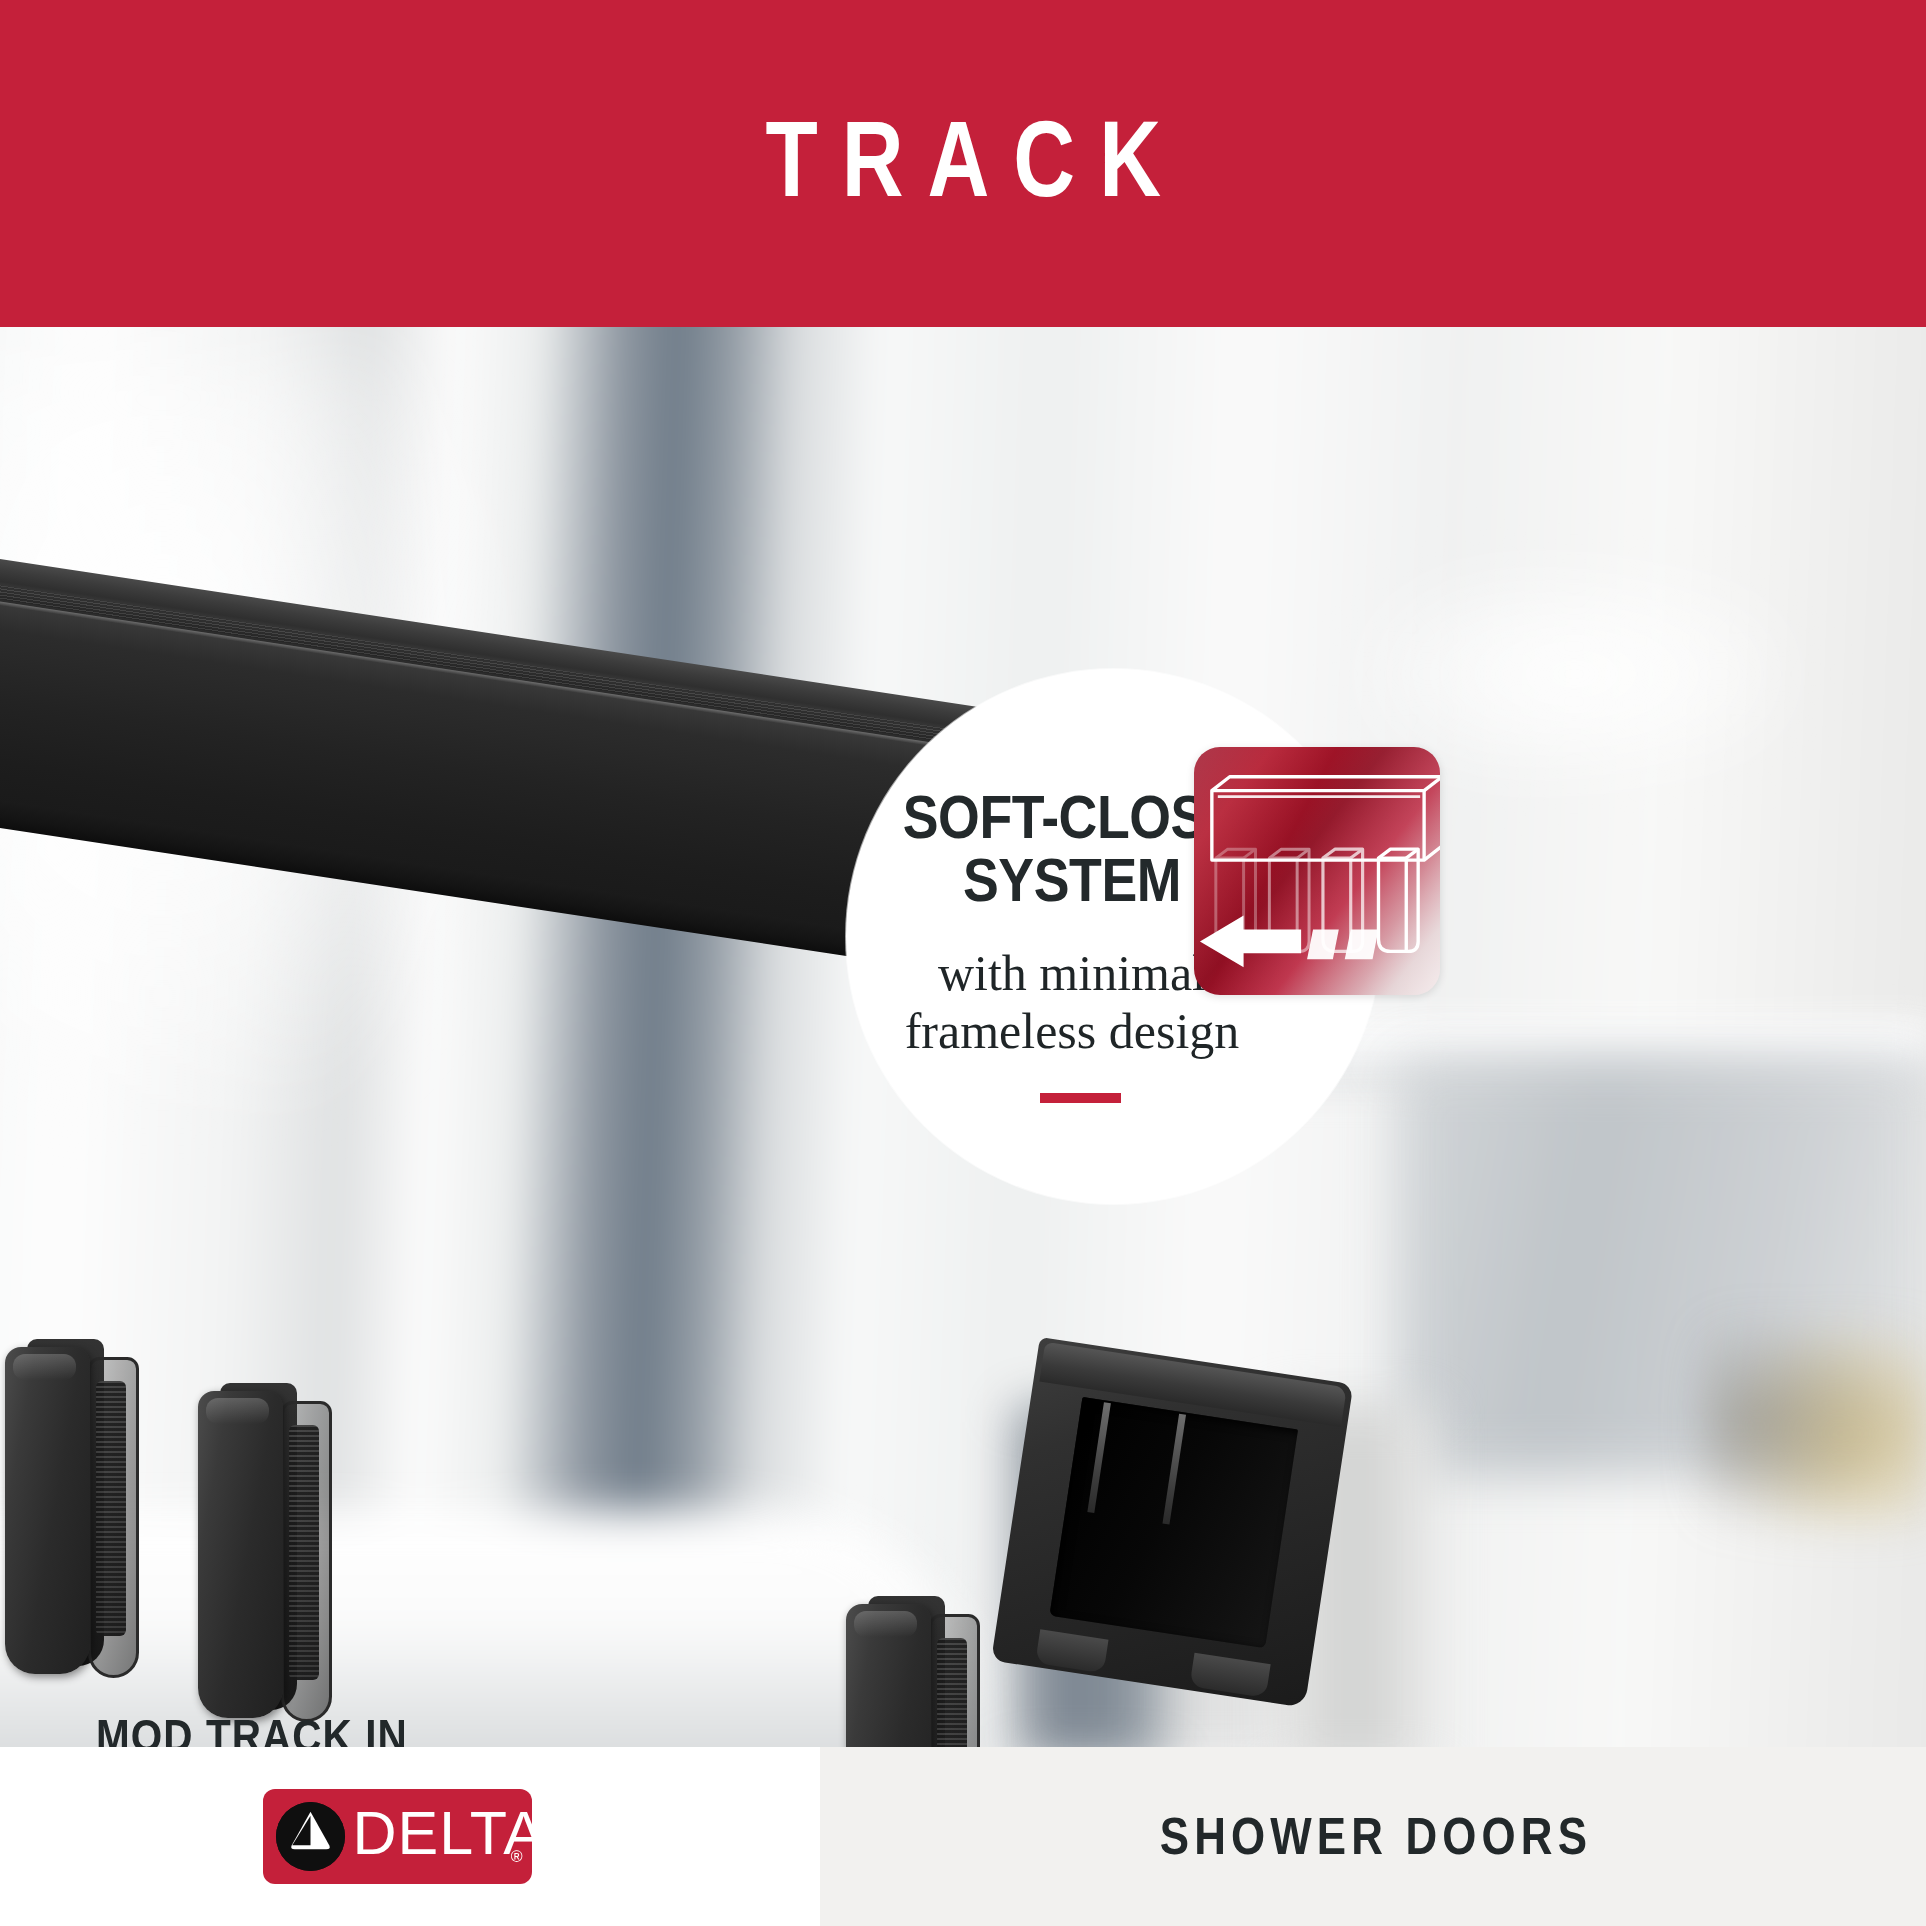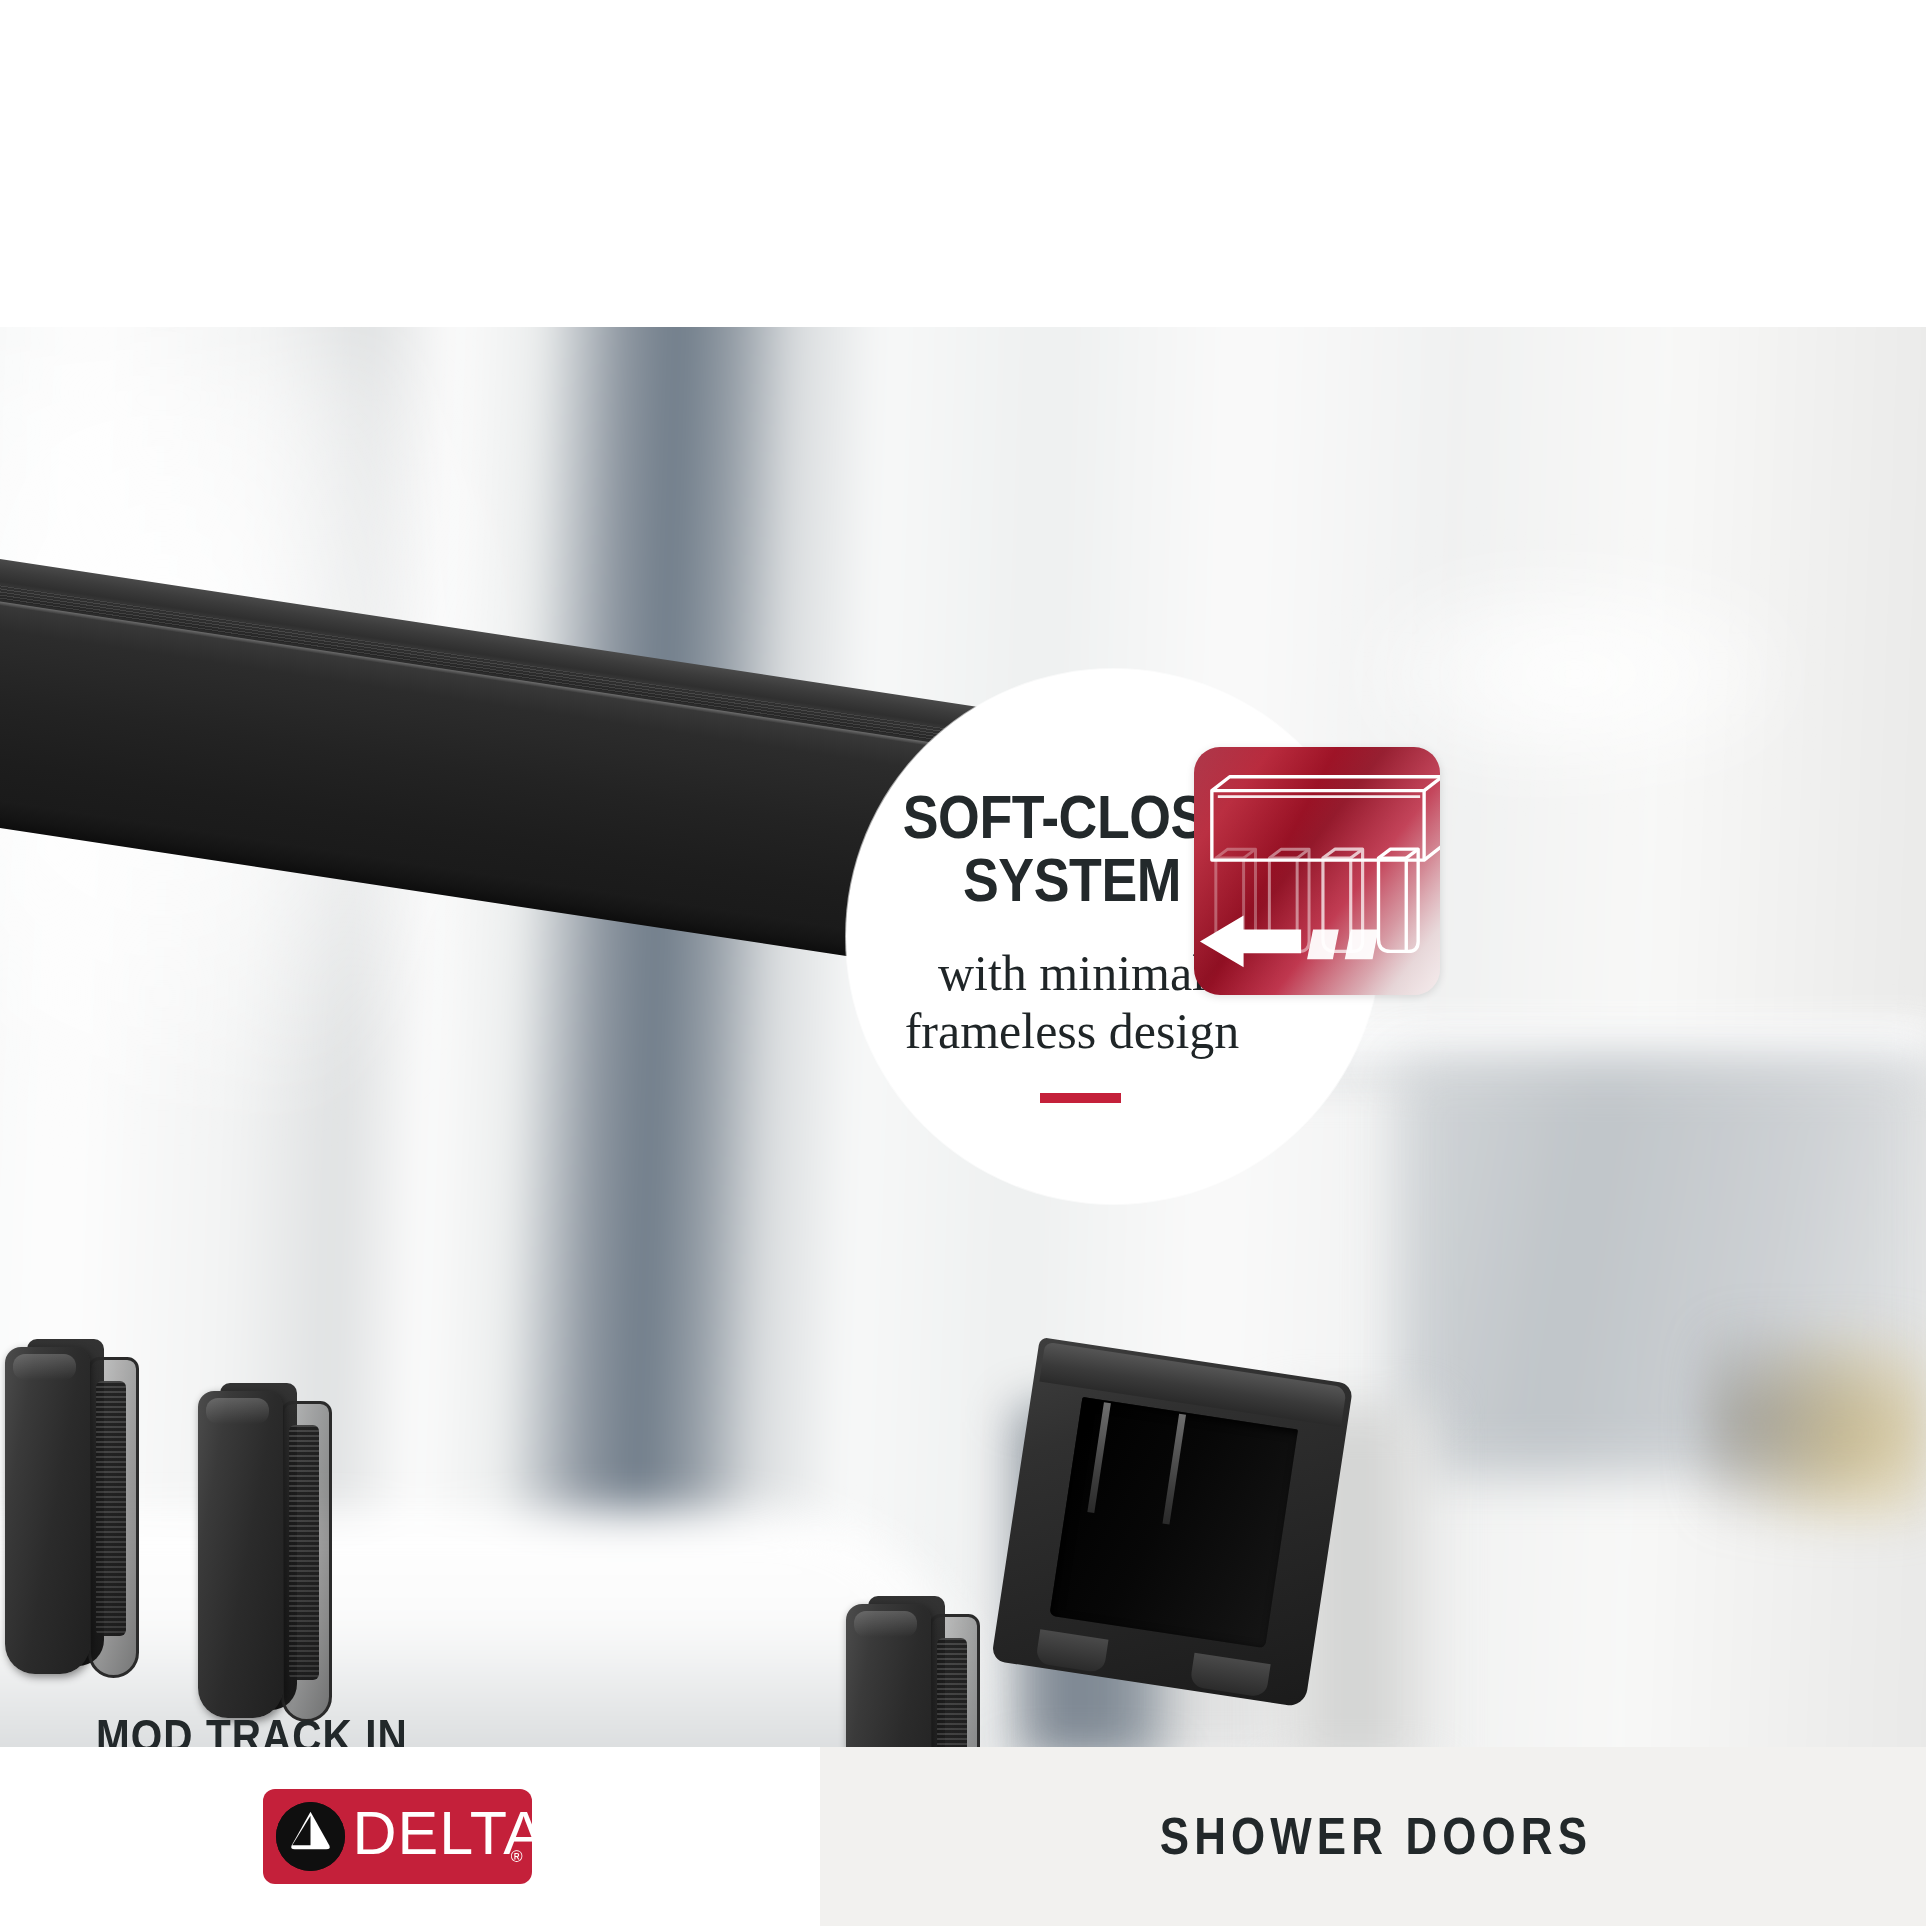"TRACK" div.header { html: none -> <div> <div>TRACK</div> </div> }
